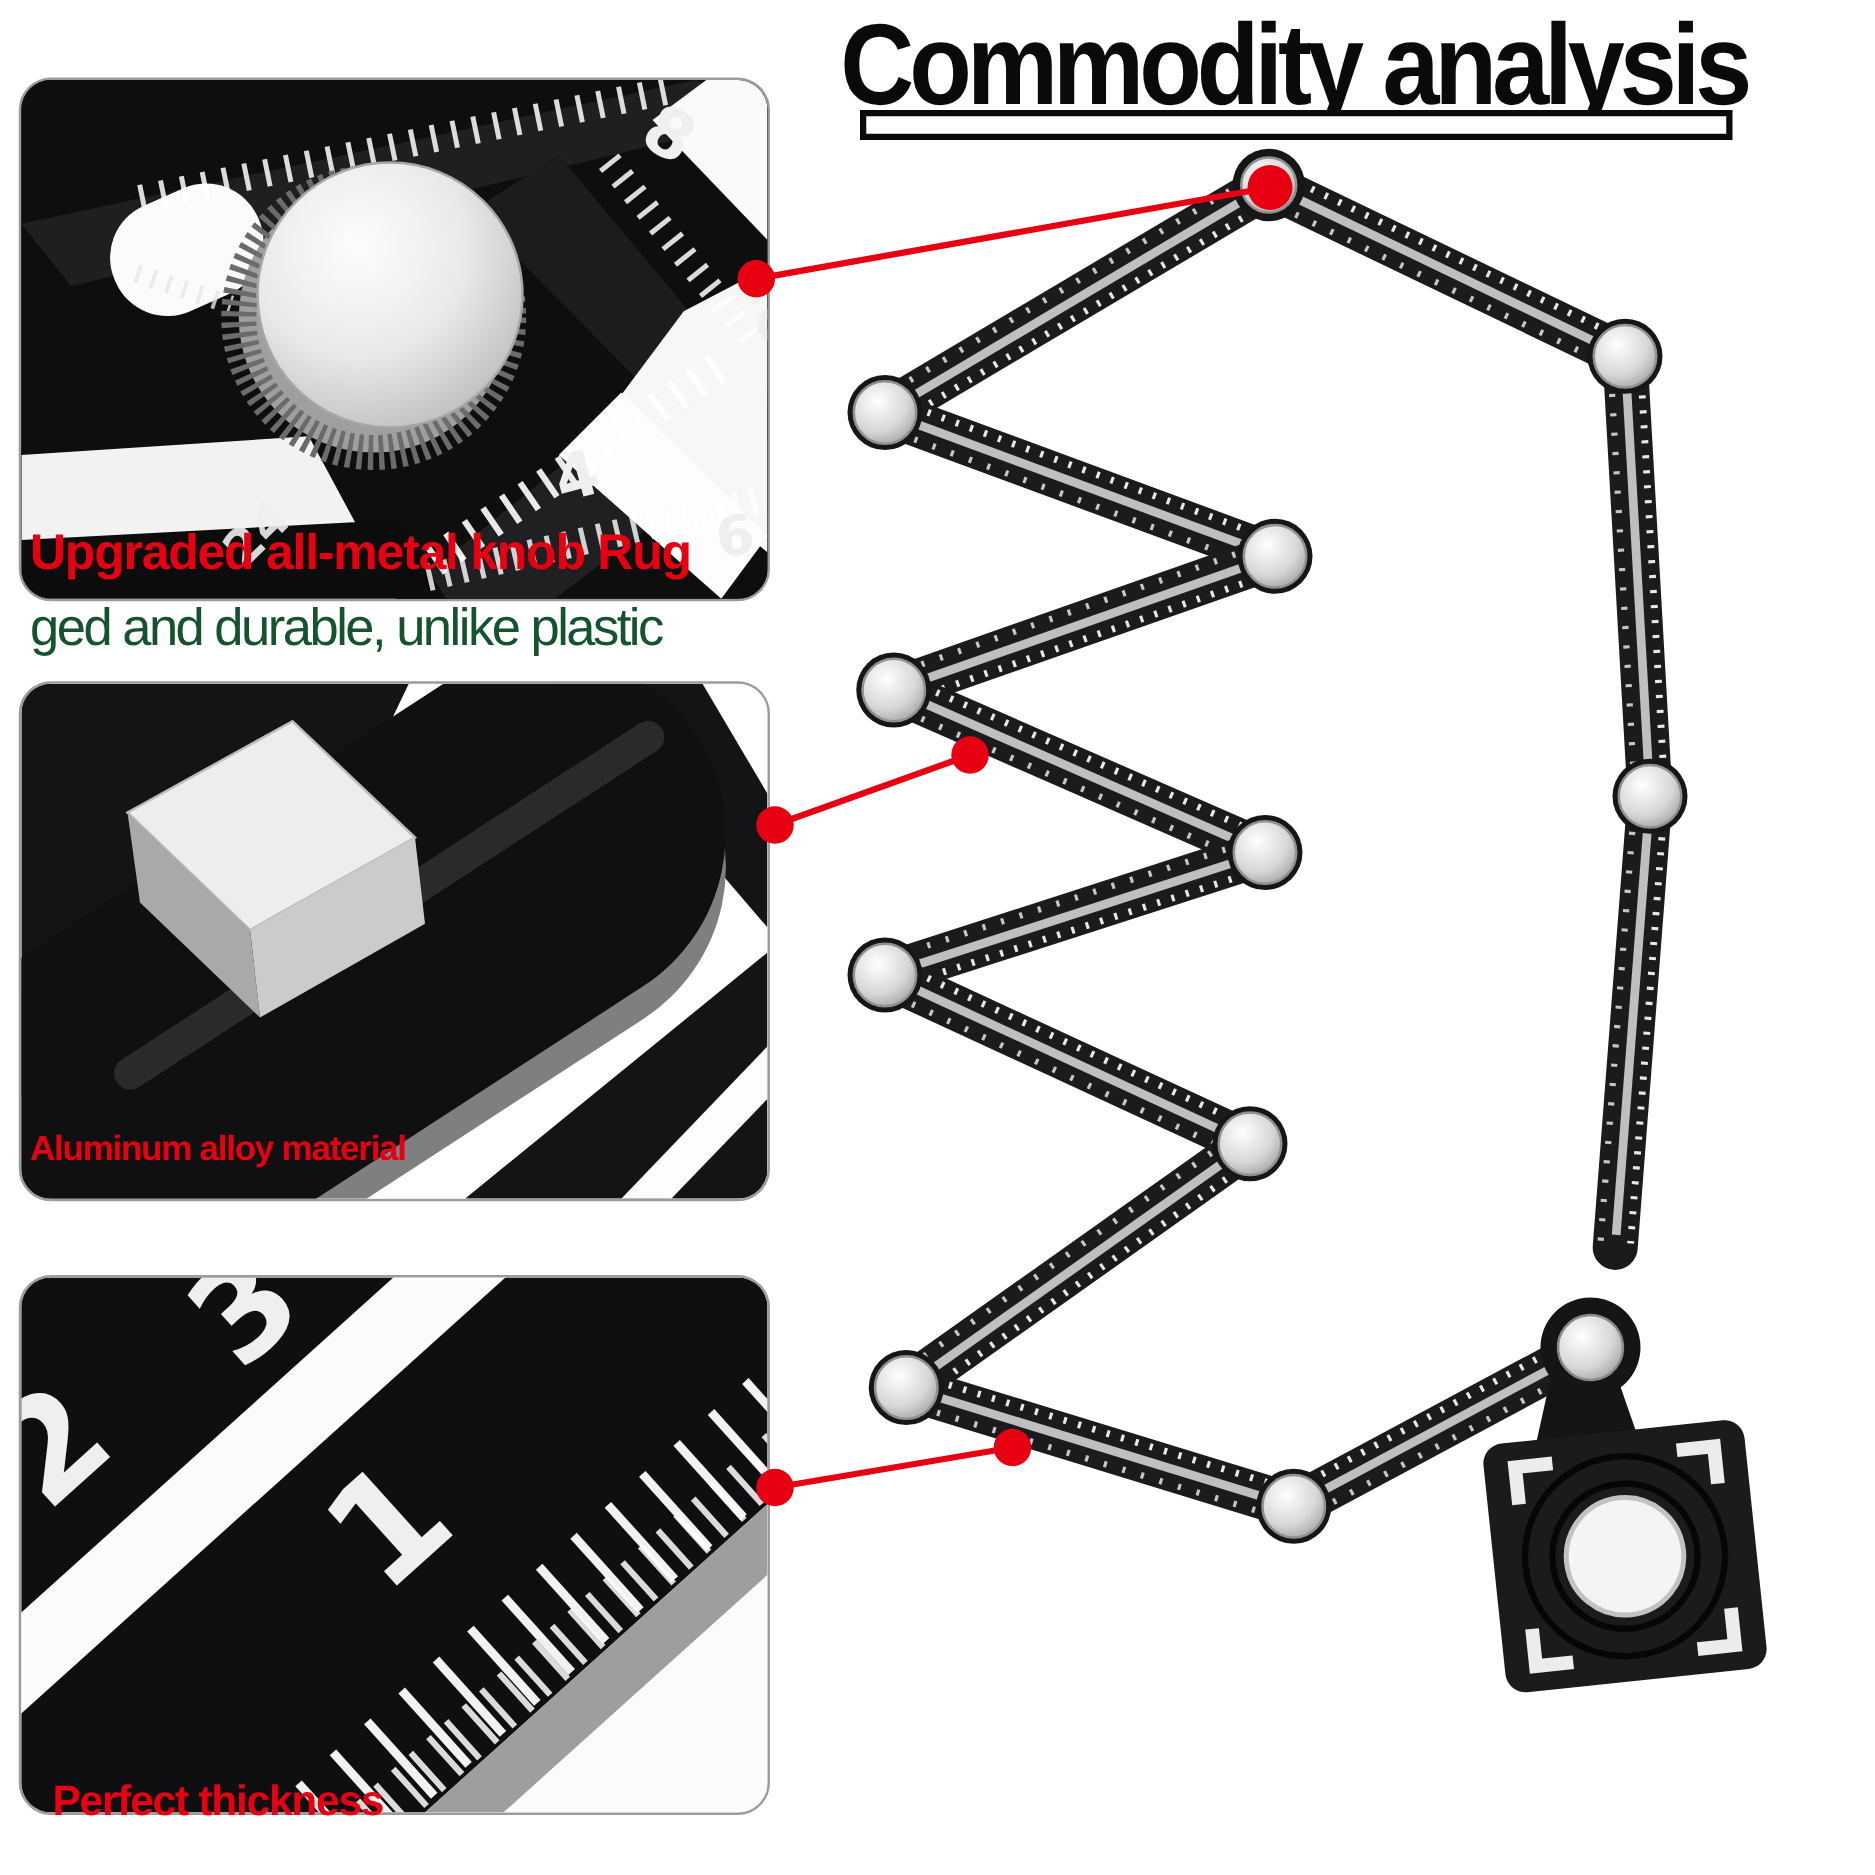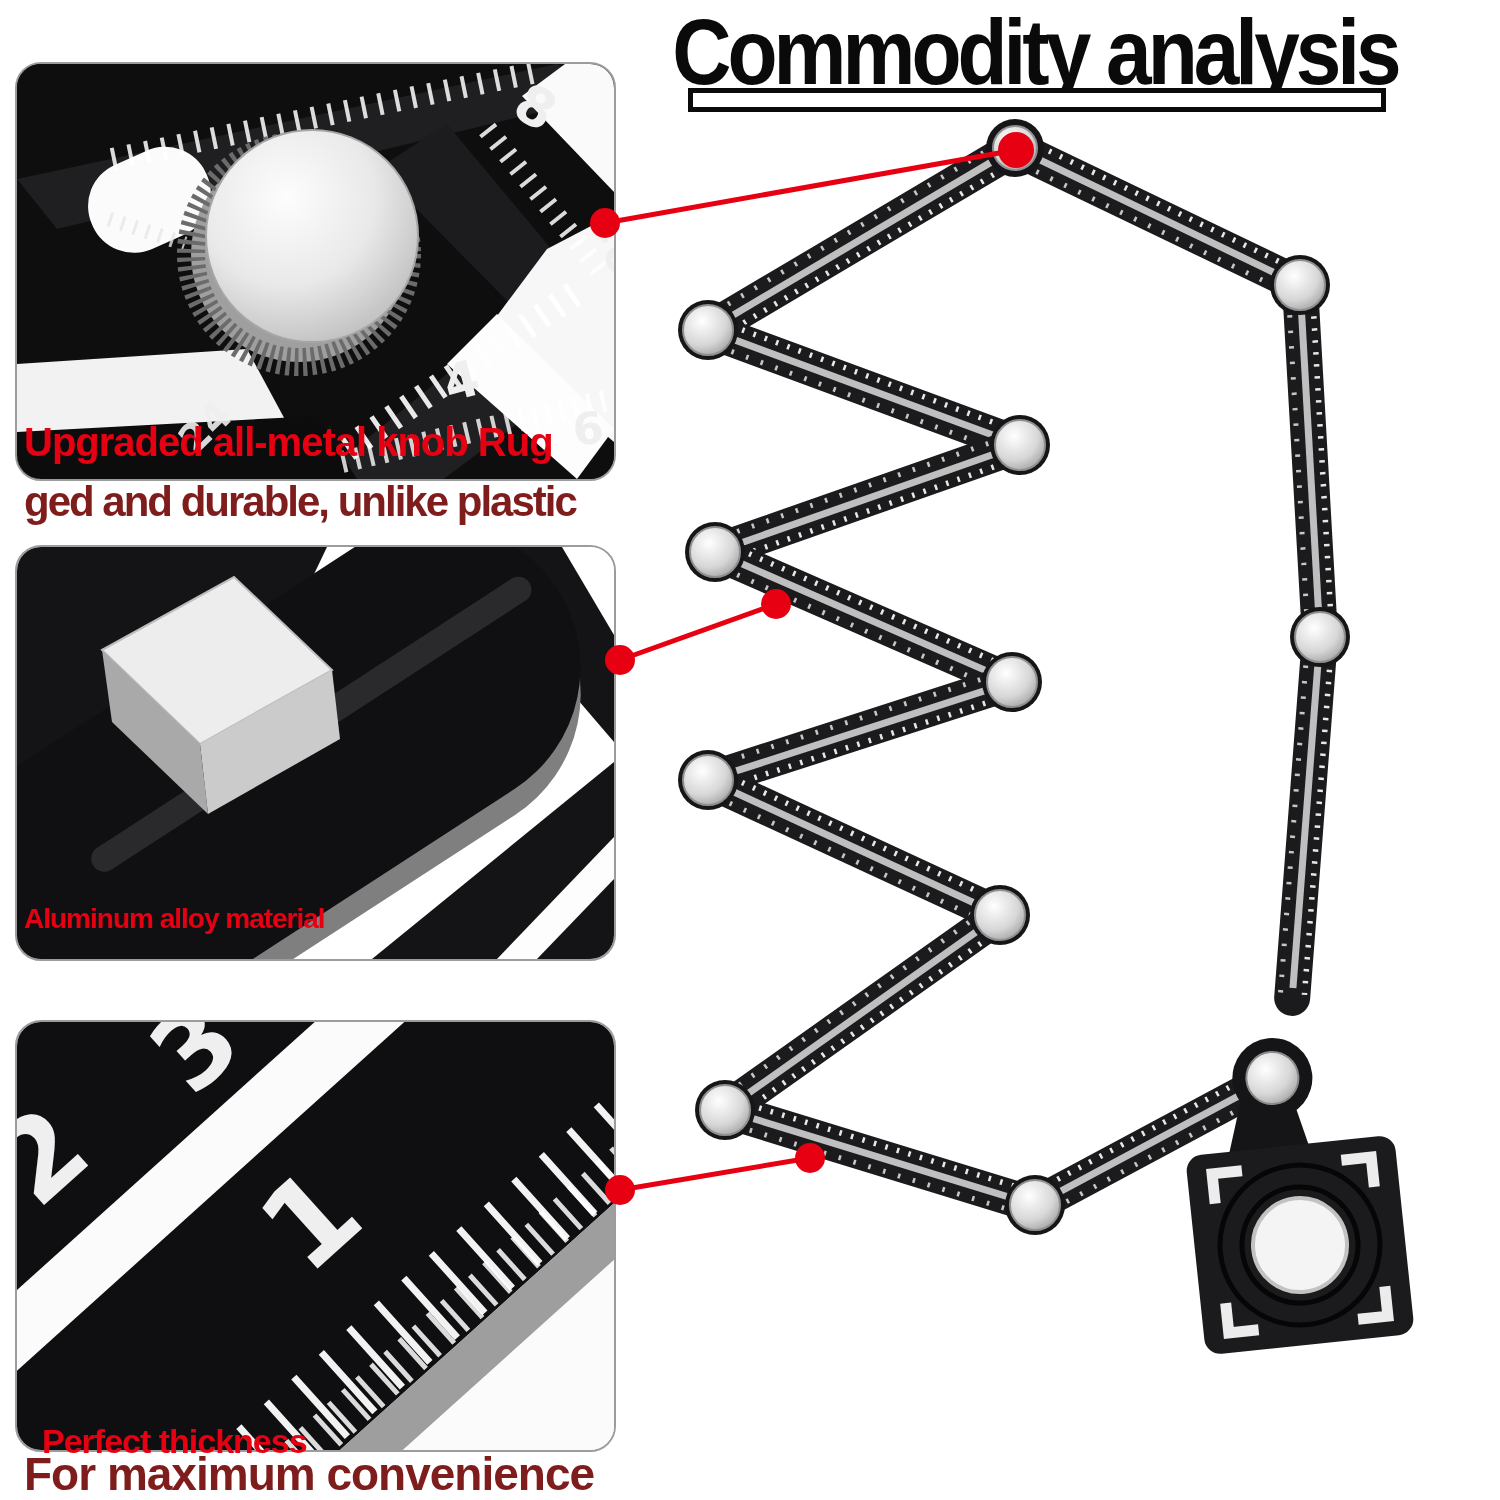"ged and durable, unlike plastic" .black-label { color: #7f1d1d -> #14532d; font-weight: bold -> normal }
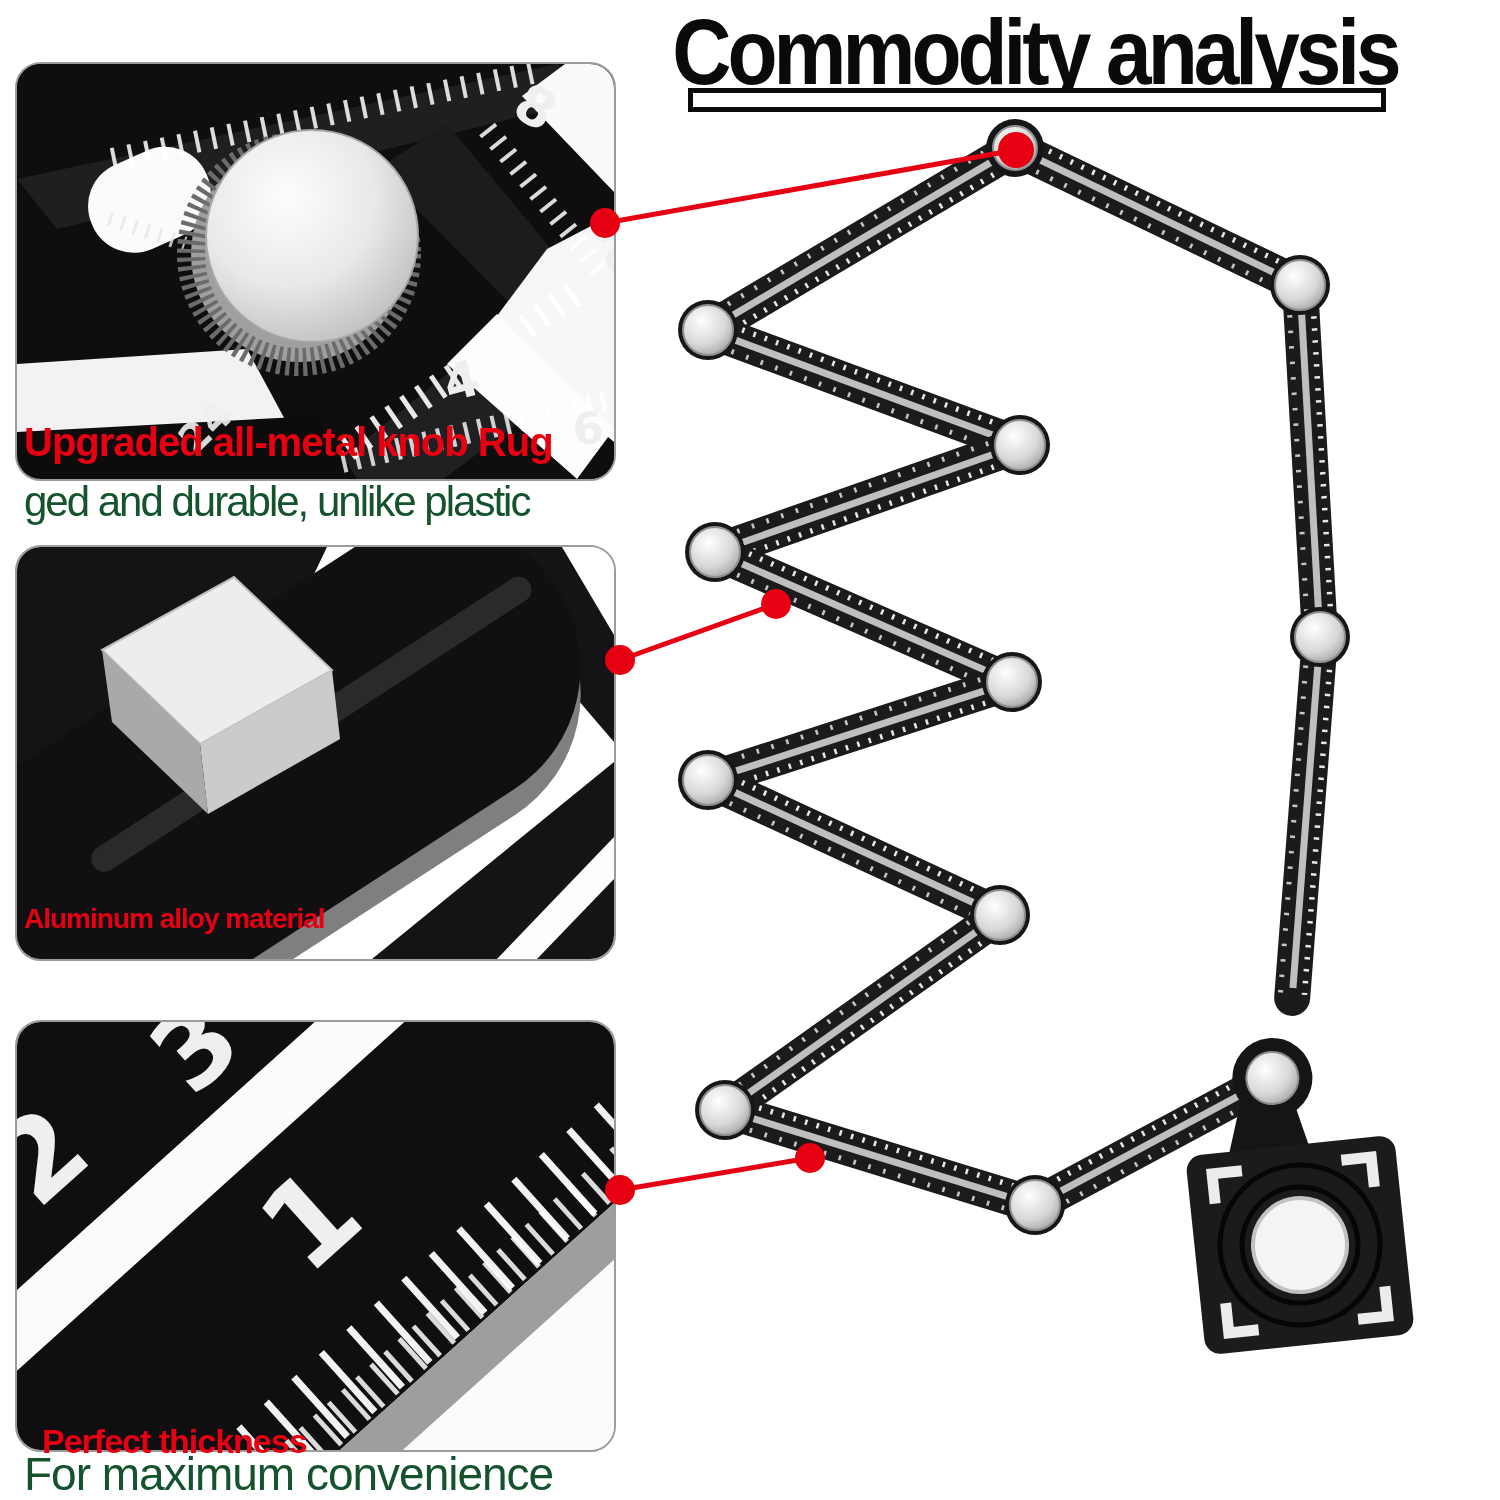"For maximum convenience" div.black-label { html: <div>For maximum convenience</div> -> none }
